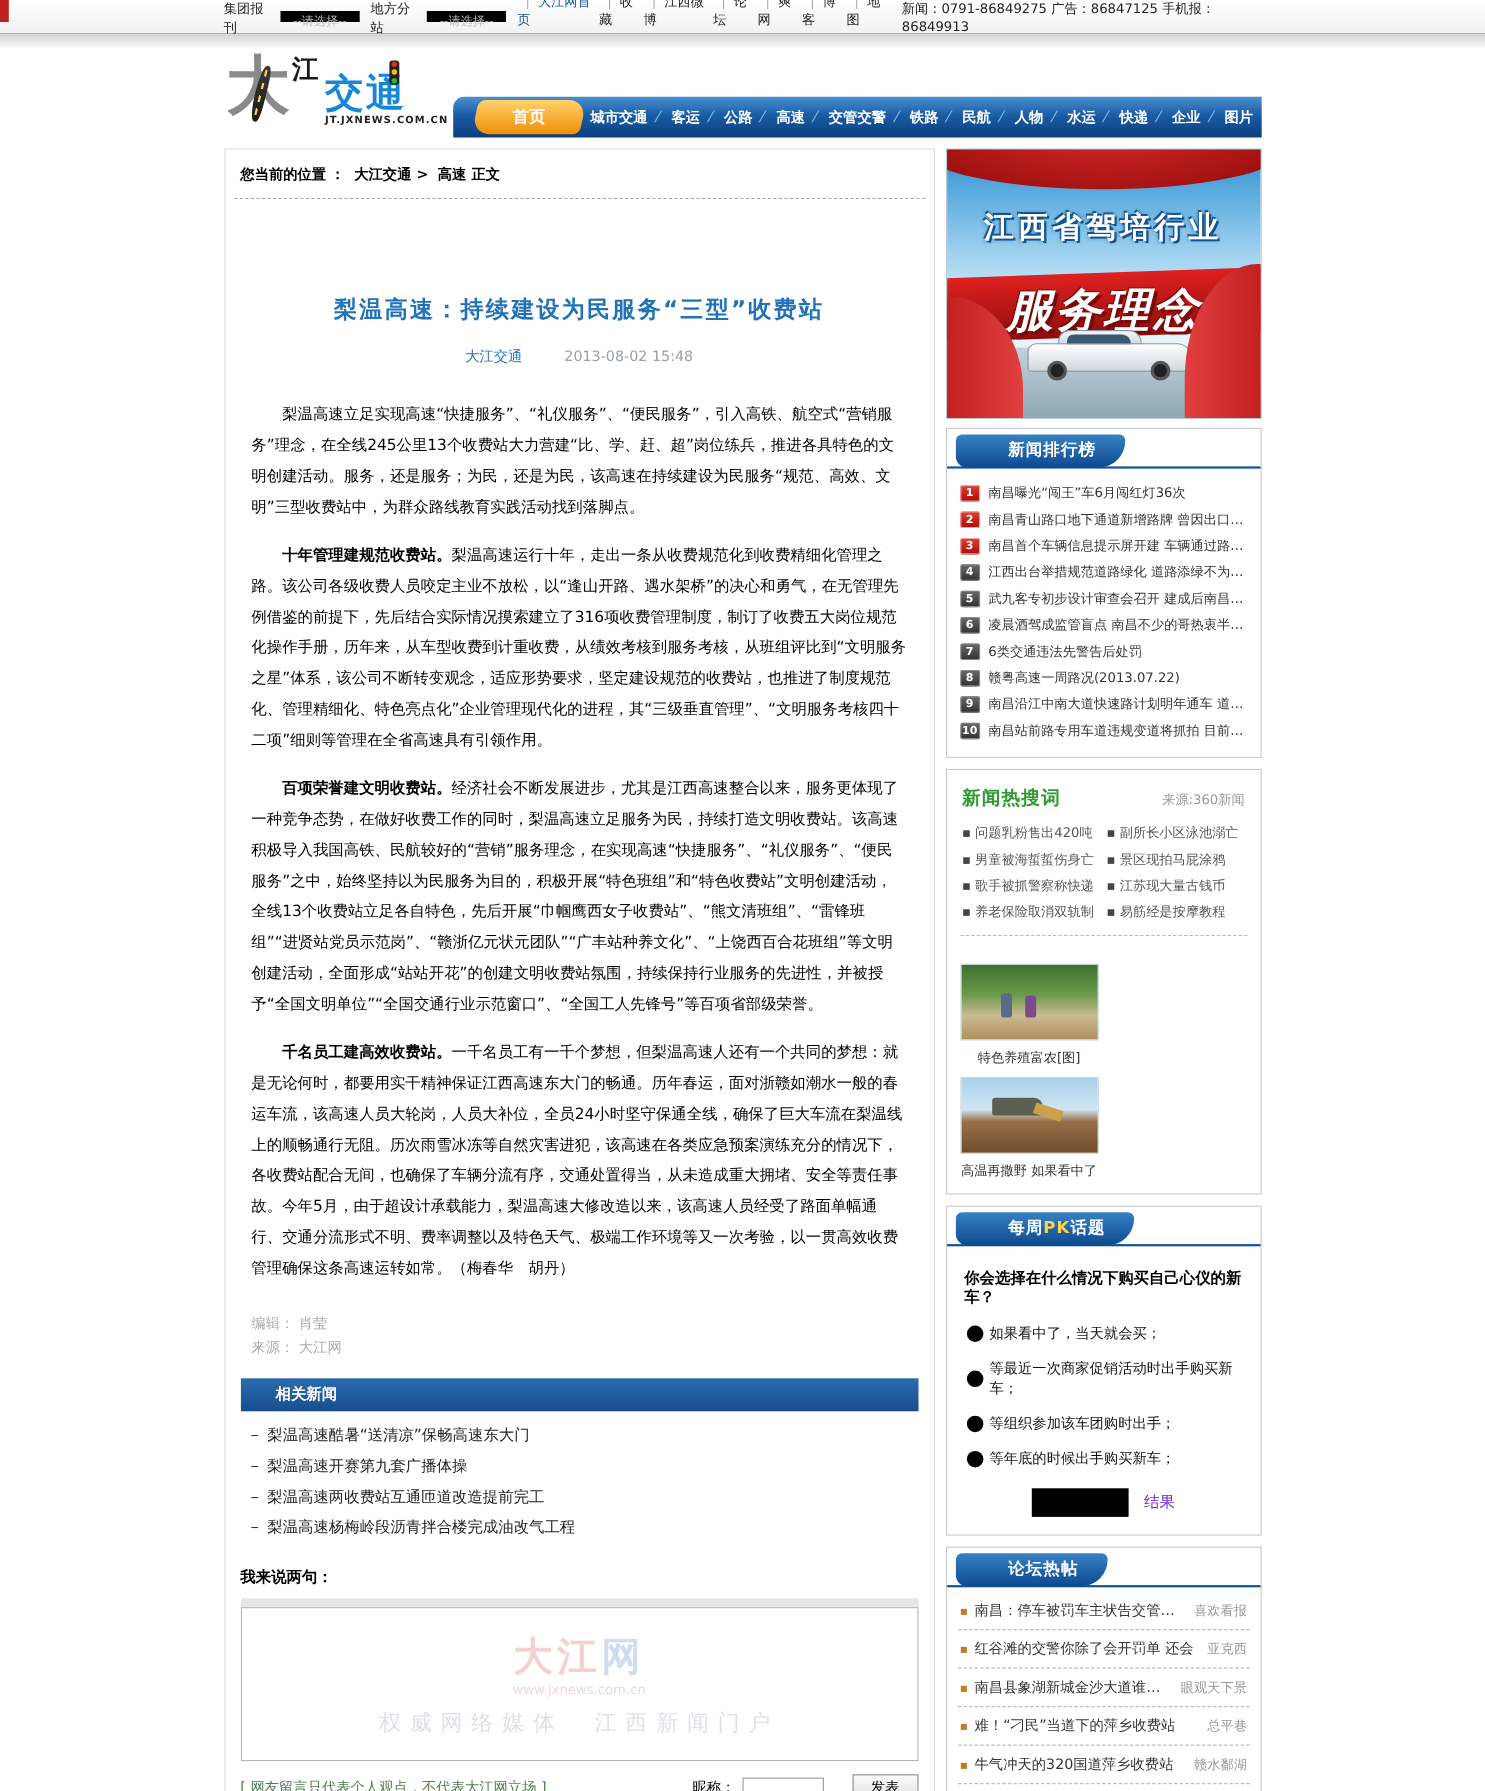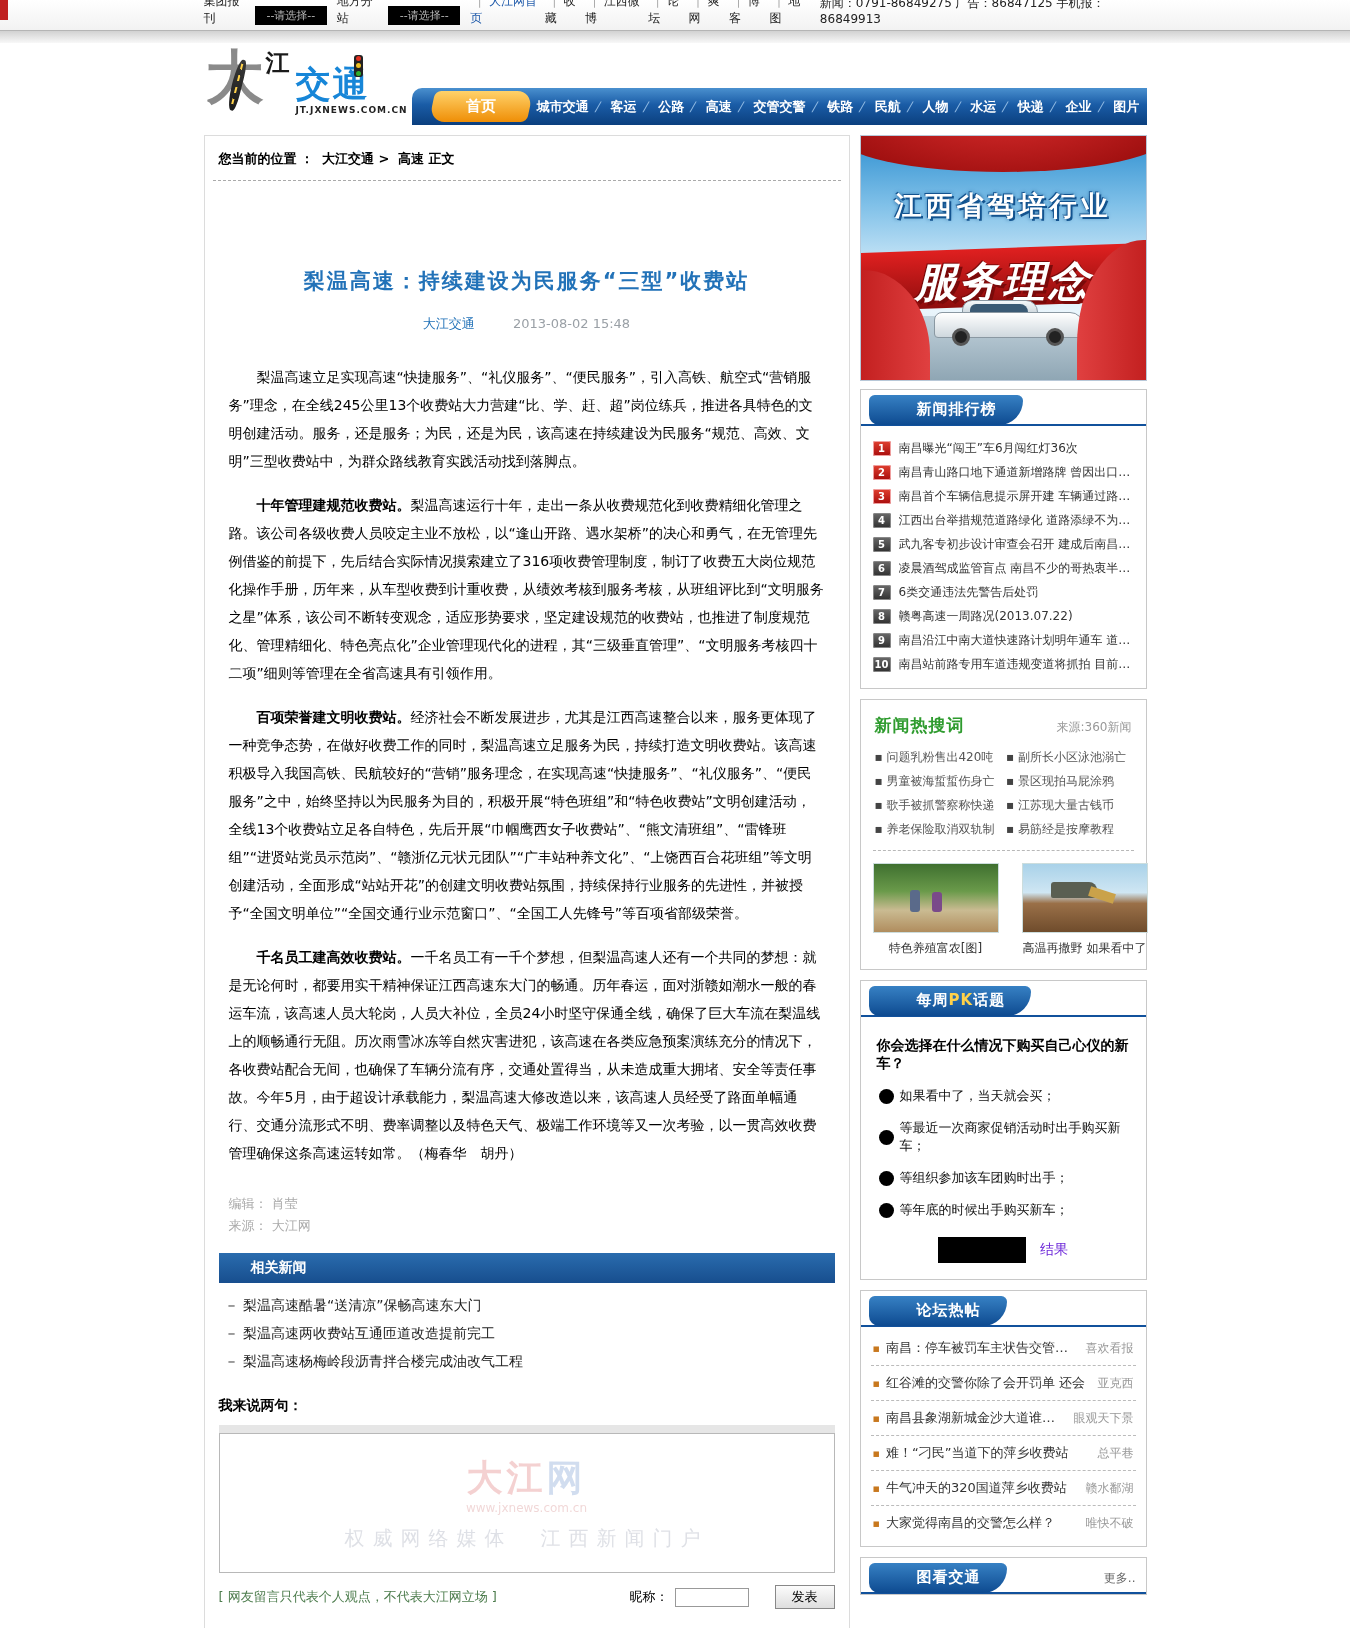"集团报刊" .topbar .wrap { align-items: center -> none }
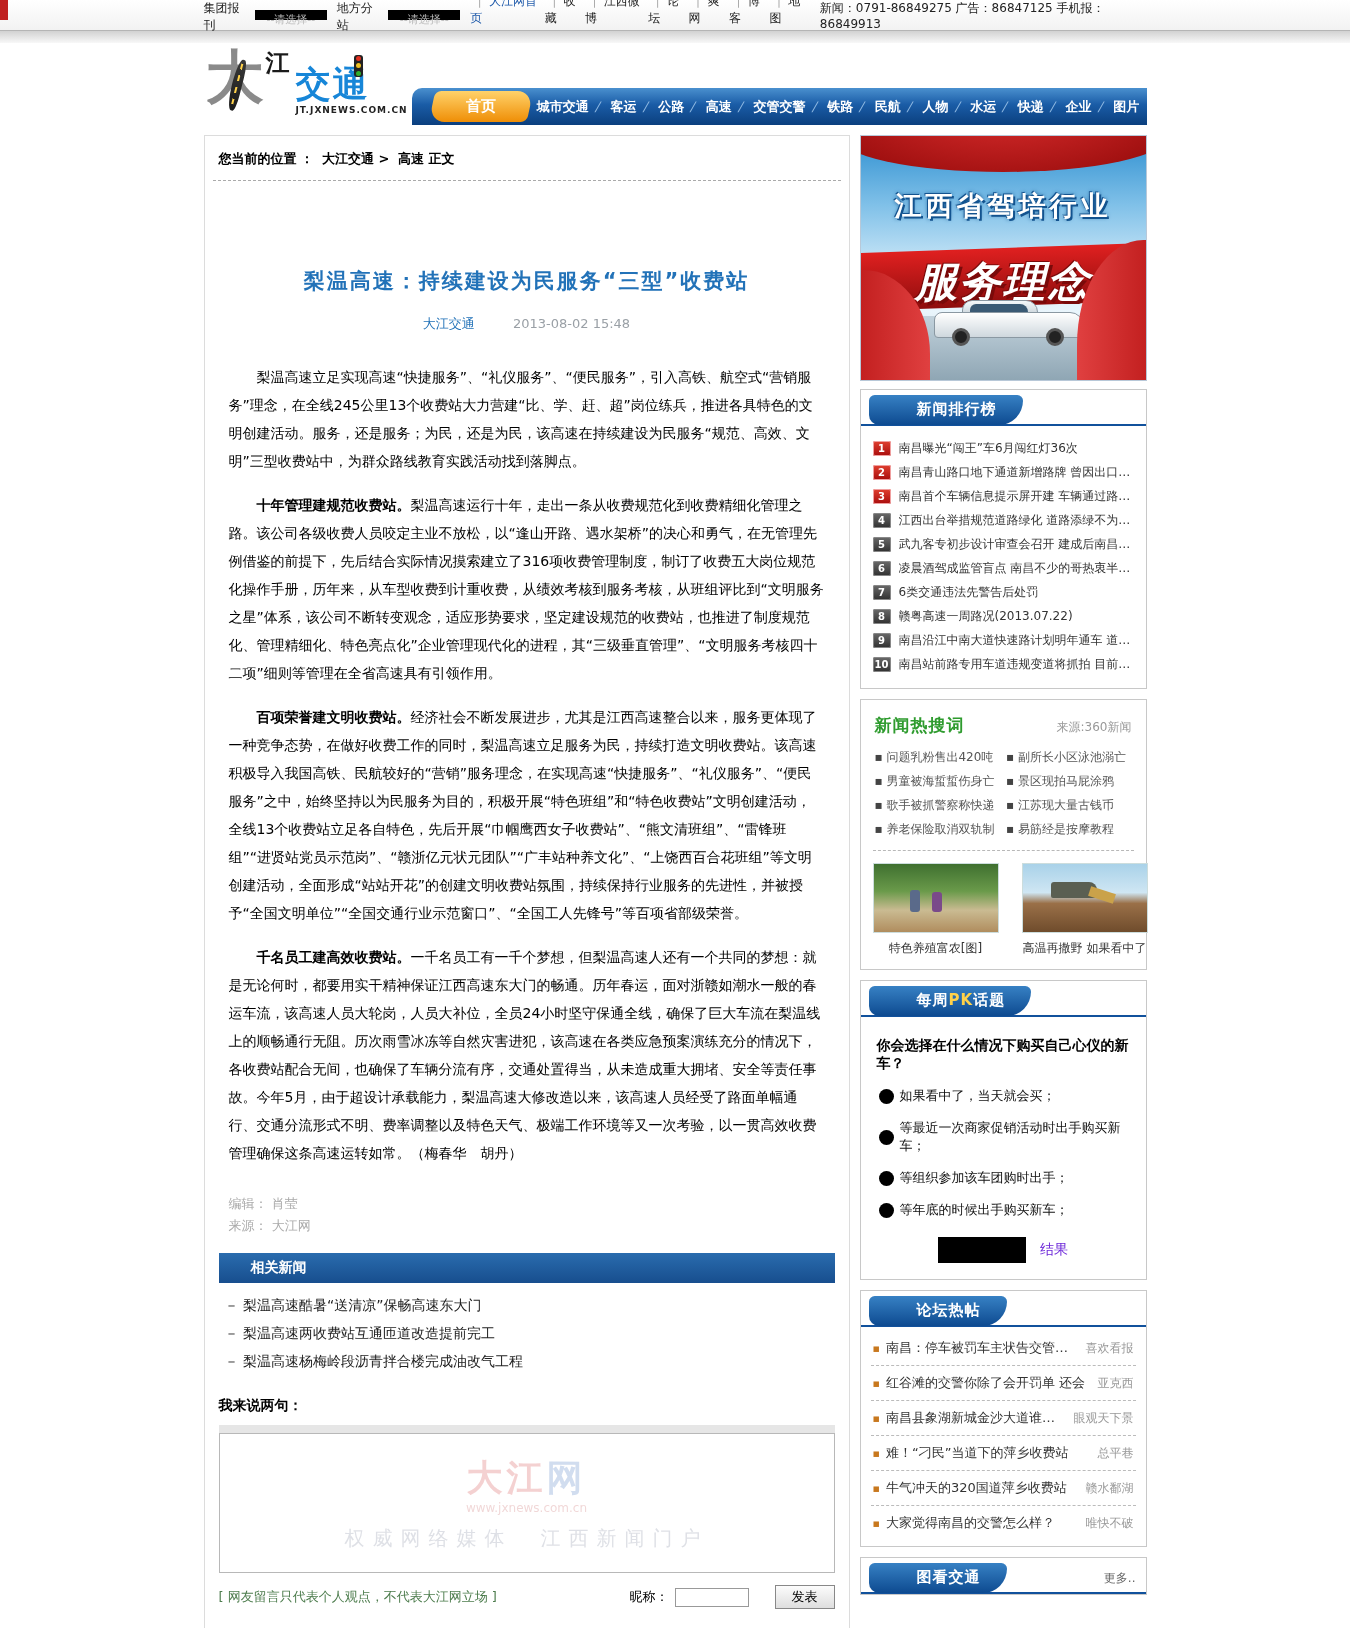"特色养殖富农[图]" .hot-photos { flex-direction: none -> column; gap: 23px -> 9px; margin-top: 12px -> 25px }
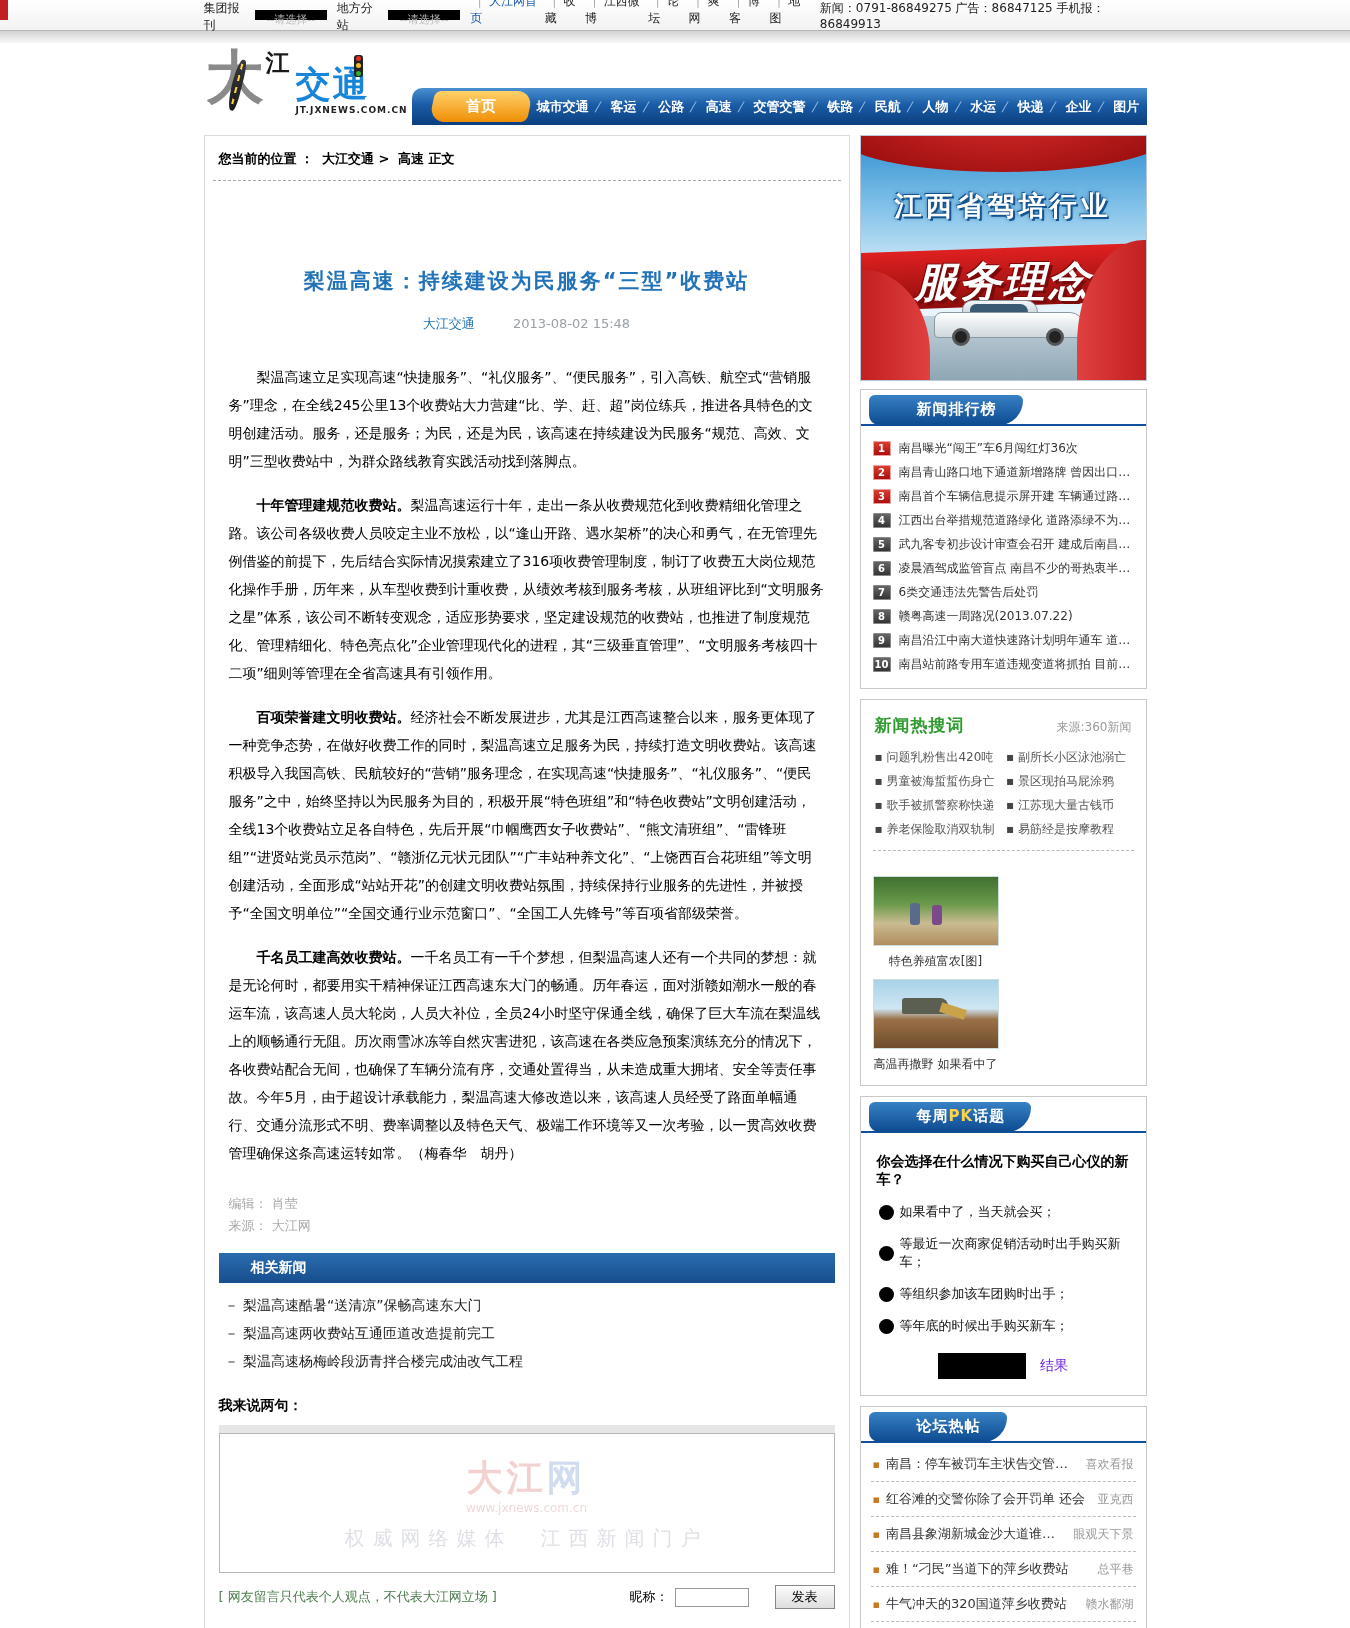"梨温高速开赛第九套广播体操" li { html: none -> <li><a>梨温高速开赛第九套广播体操</a></li> }
